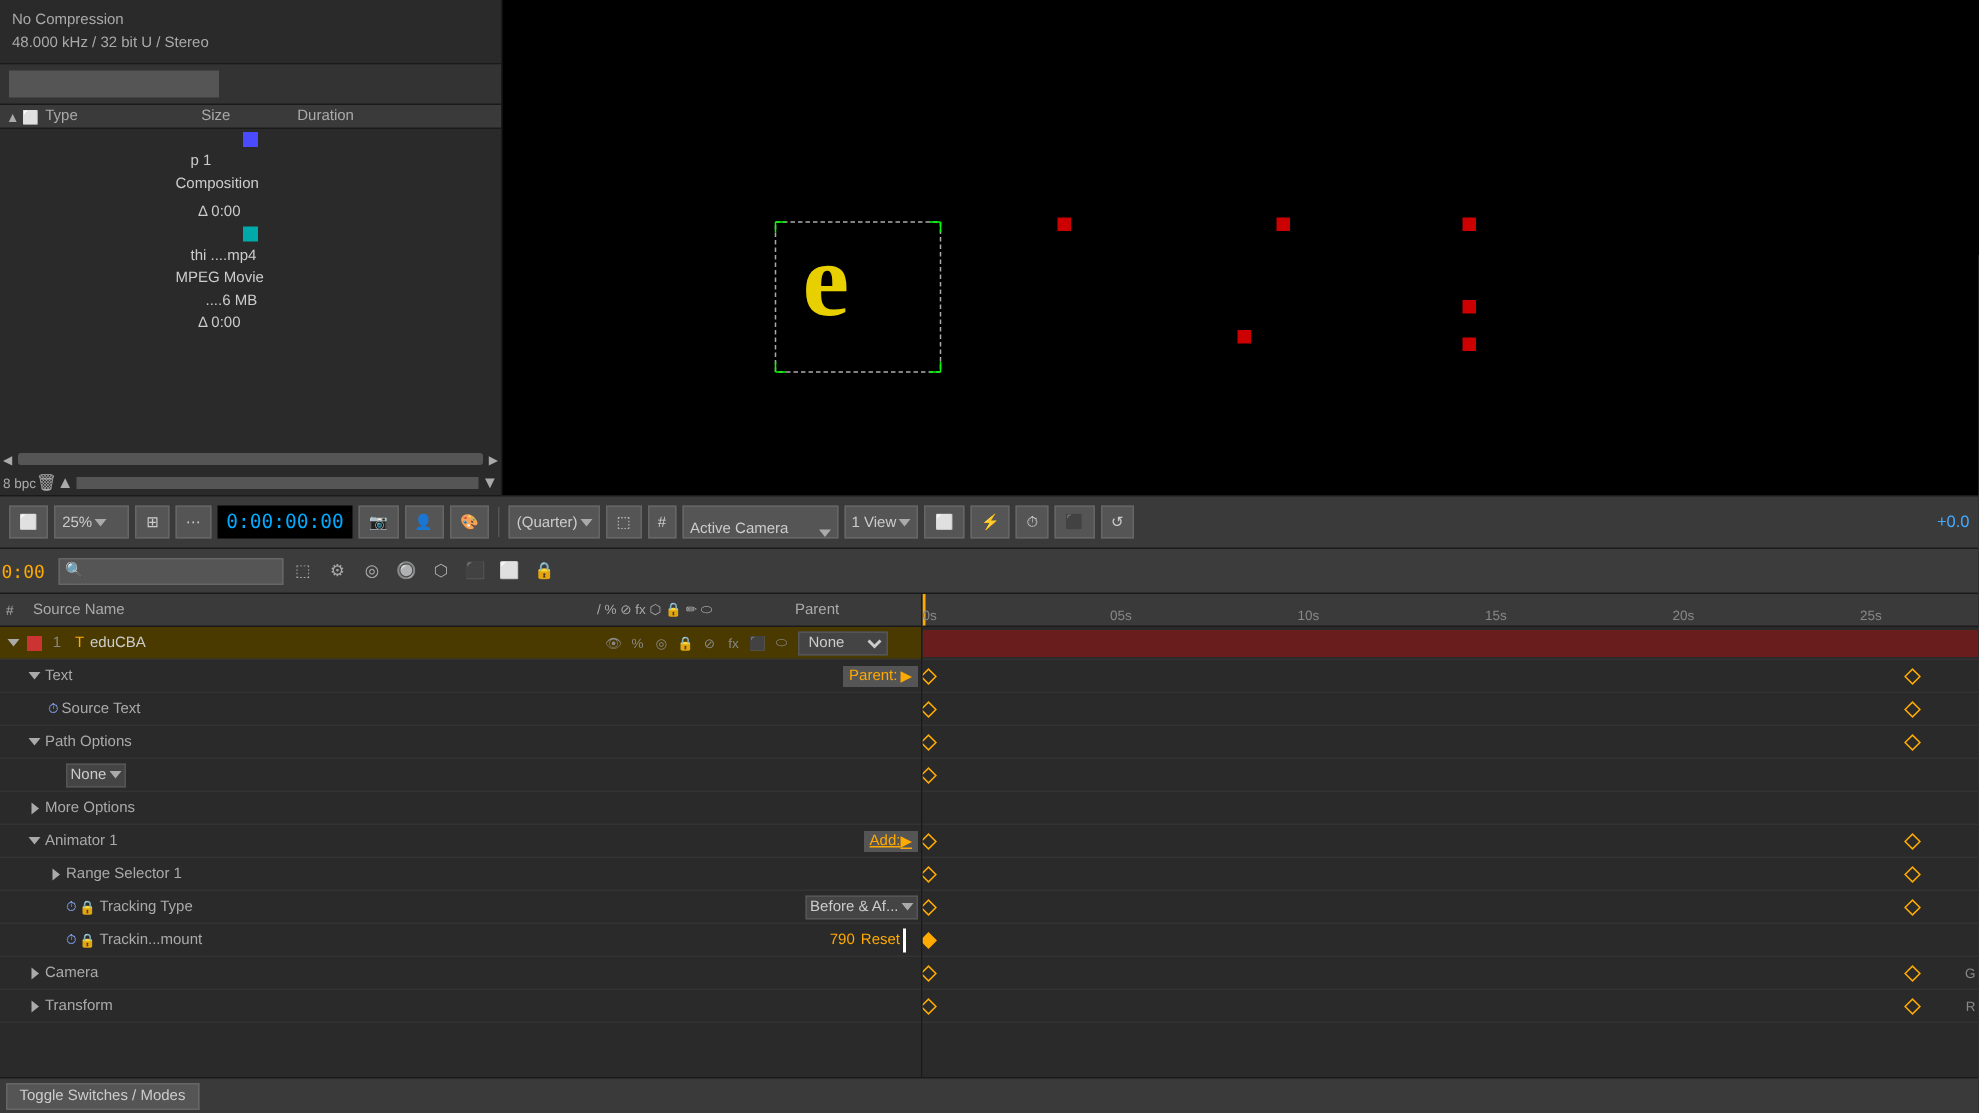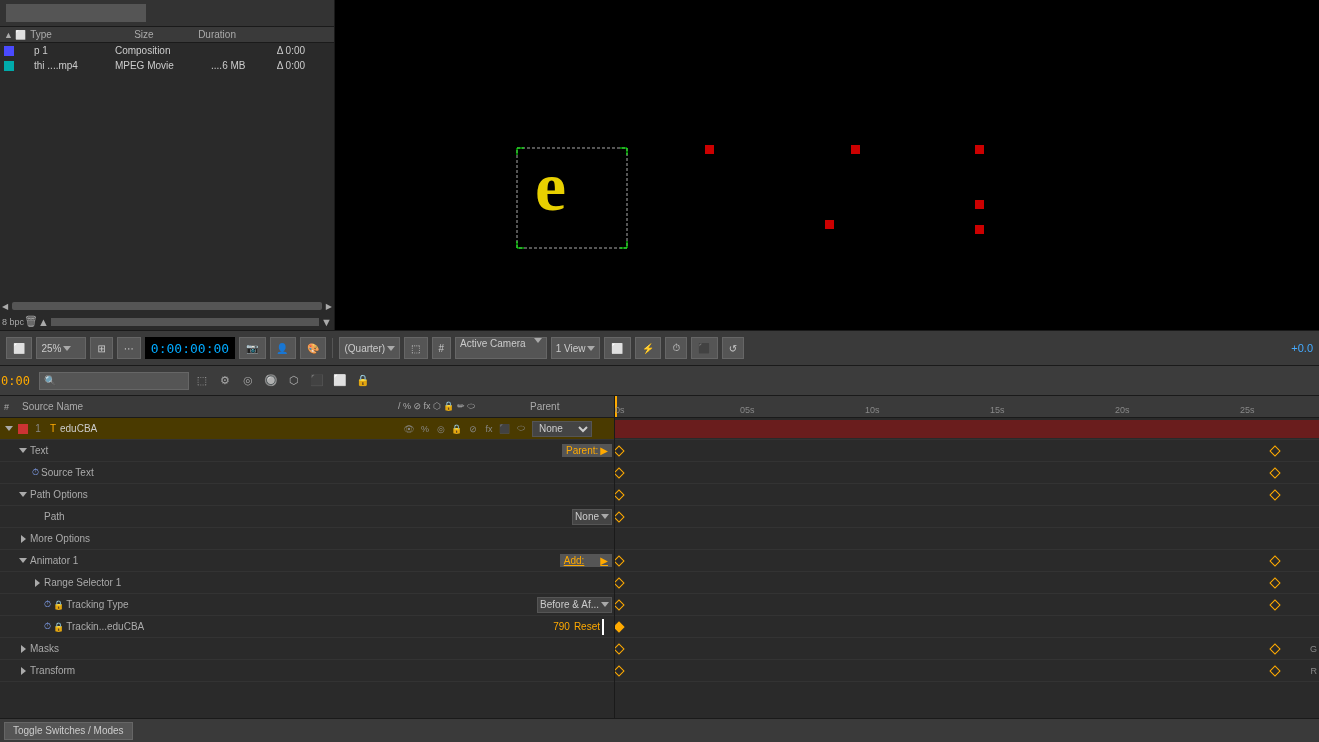"No Compression" div.project-info { html: none -> <div> <div>No Compression</div> <div>48.000 kHz / 32 bit U / Stereo</div> </div> }
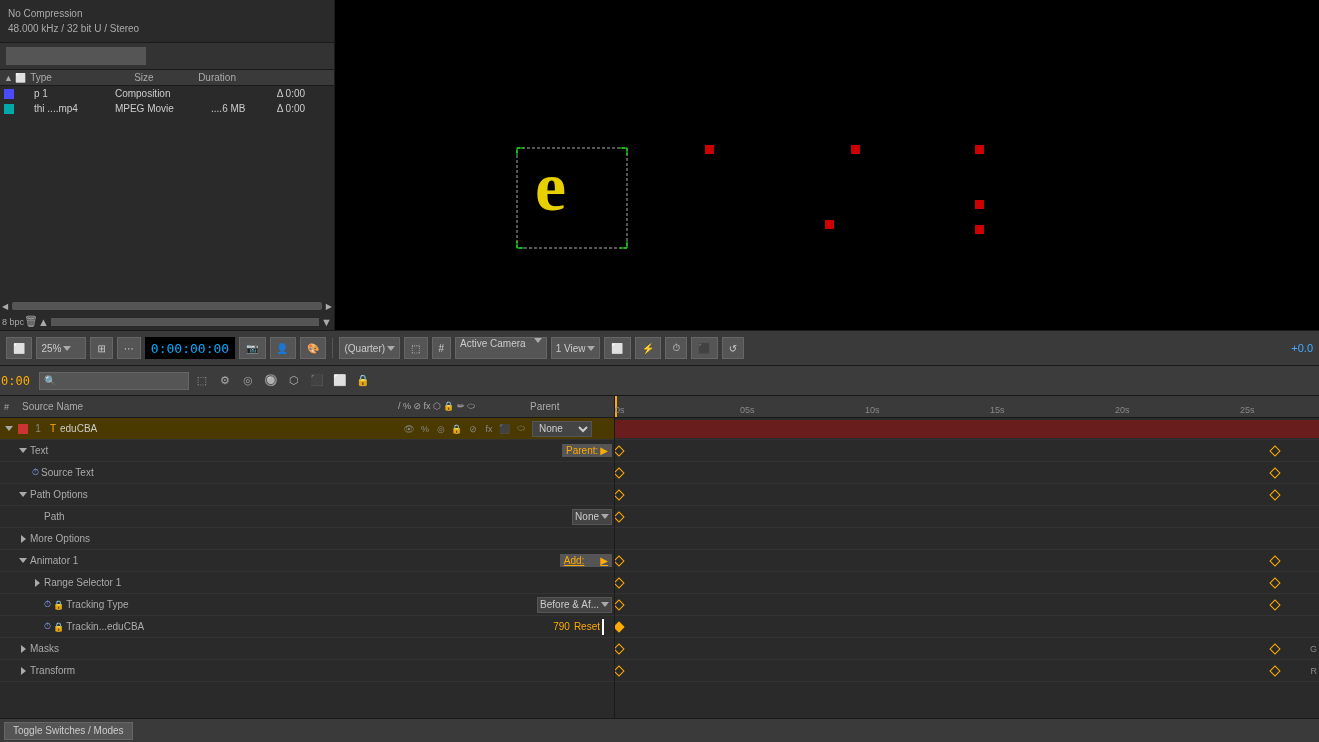"p 1" .project-row { flex-direction: none -> column; gap: 20px -> 4px }
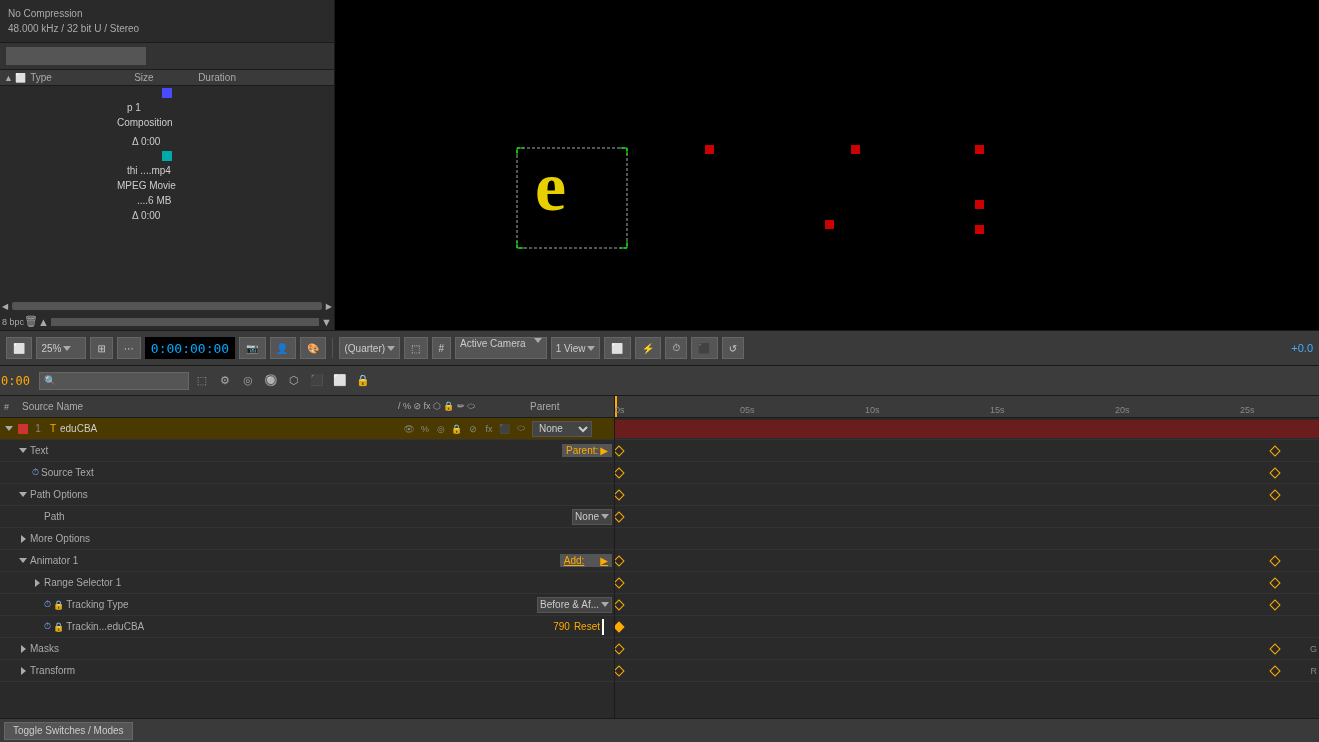"Active Camera" .camera-dropdown { align-items: flex-start -> flex-end; gap: 8px -> 20px }
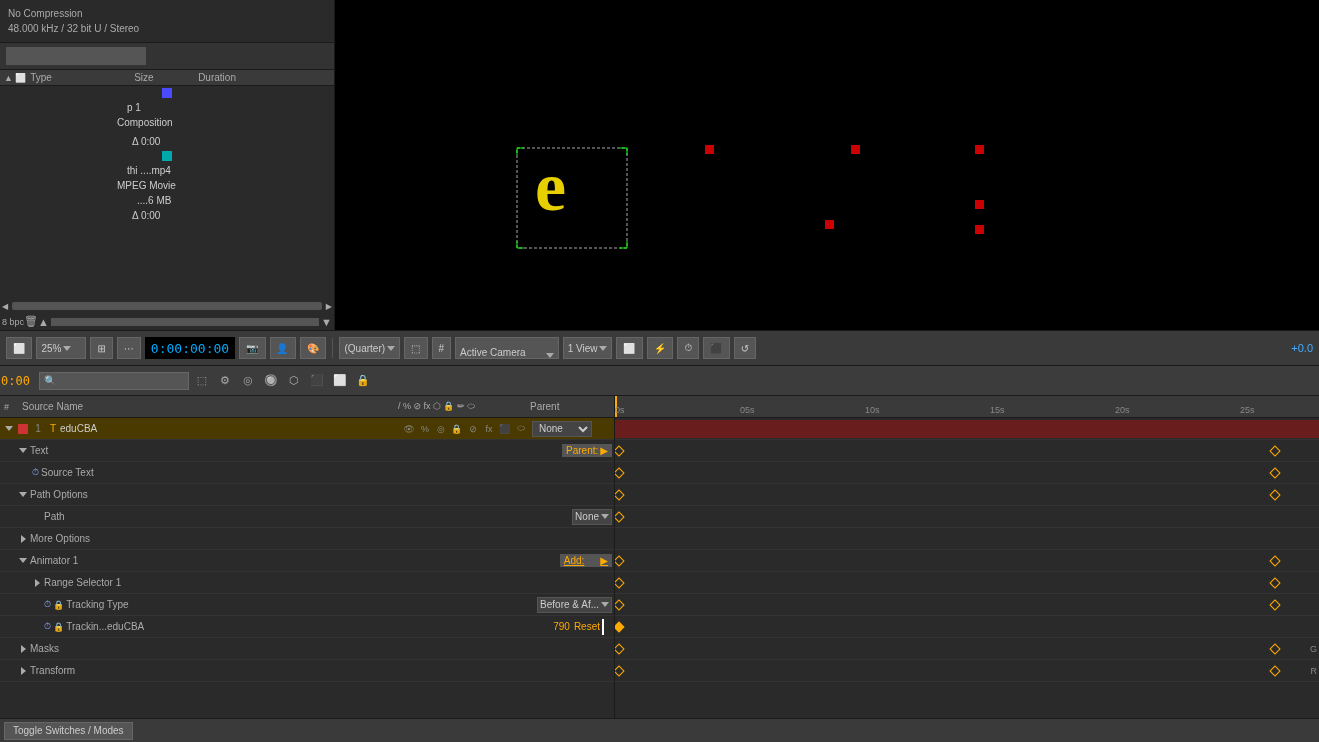"Path" span.prop-label { html: <span>Path</span> -> none }
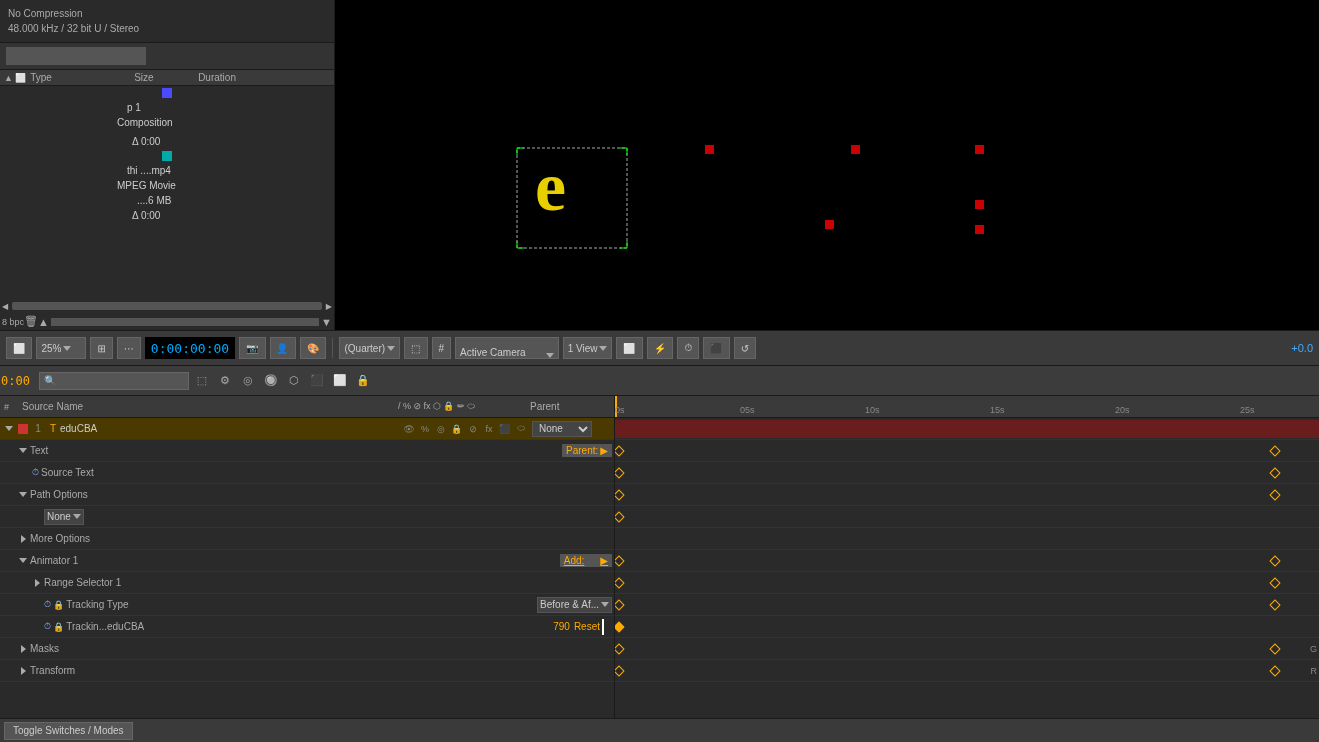"Add:" .add-btn { gap: 16px -> 0 }
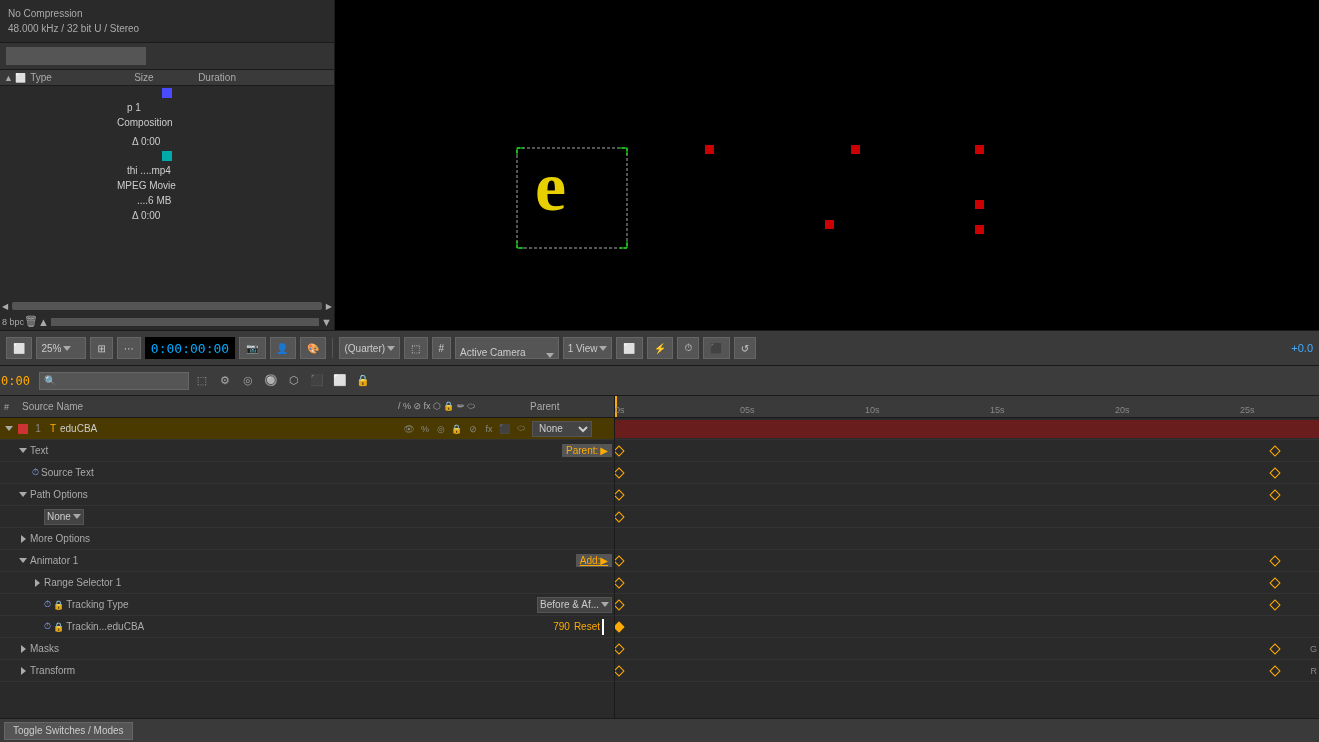"Trackin...eduCBA" span.prop-label { text: Trackin...eduCBA -> Trackin...mount }
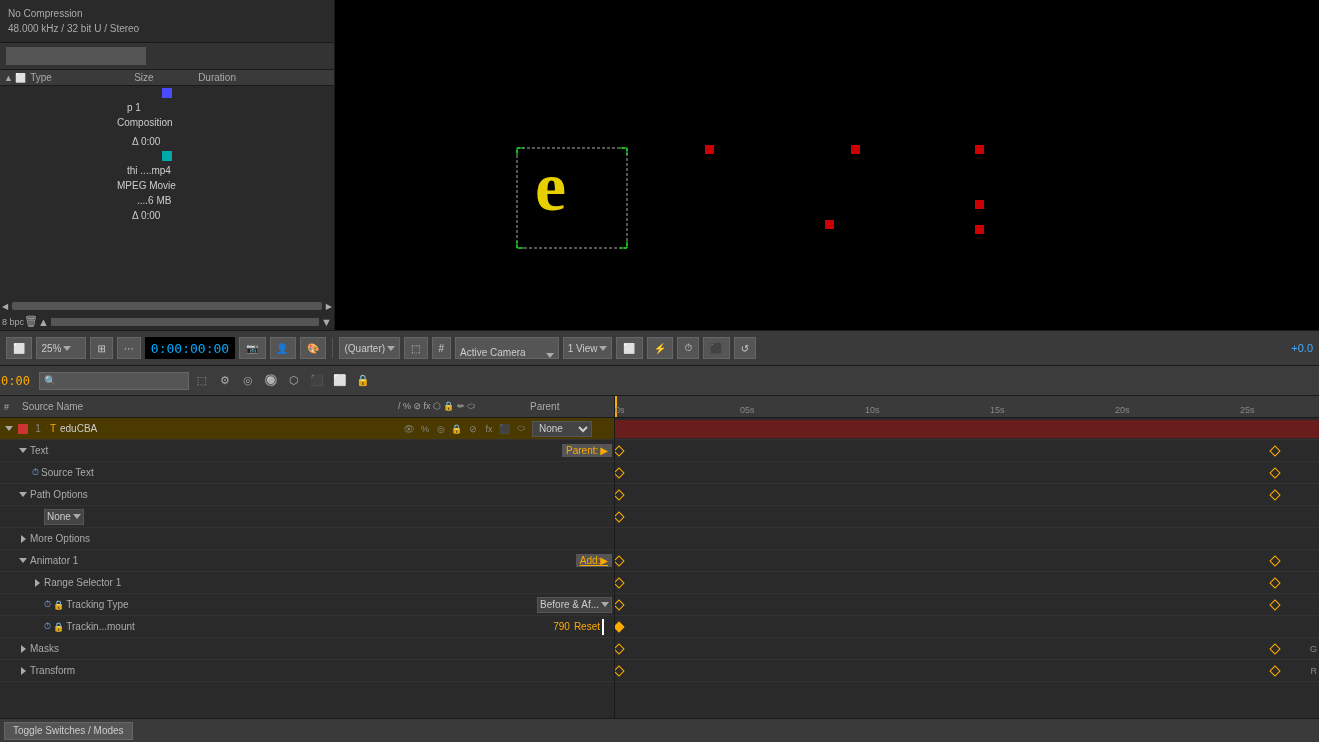"Masks" span.prop-label { text: Masks -> Camera }
